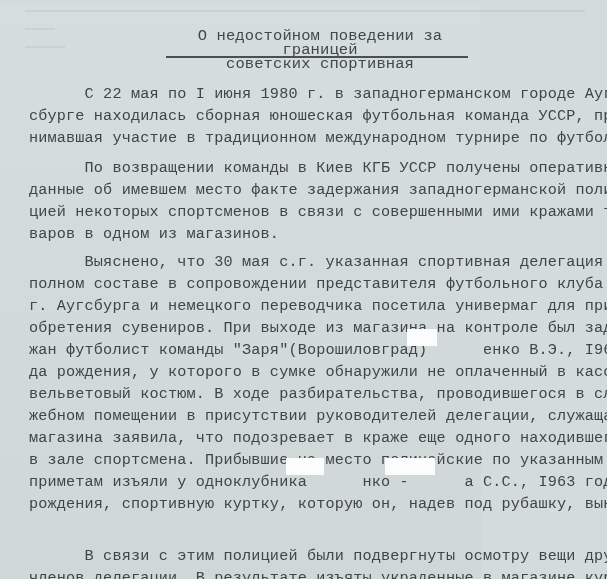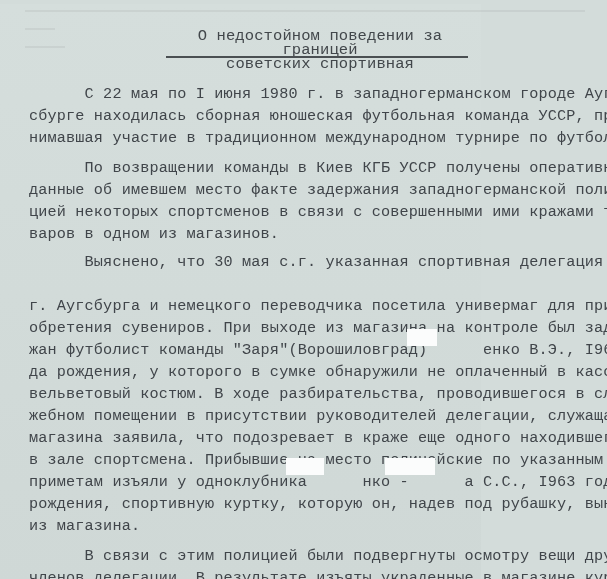"полном составе в сопровождении" div.line { html: none -> <div>полном составе в сопровождении представителя футбольного клуба</div> }
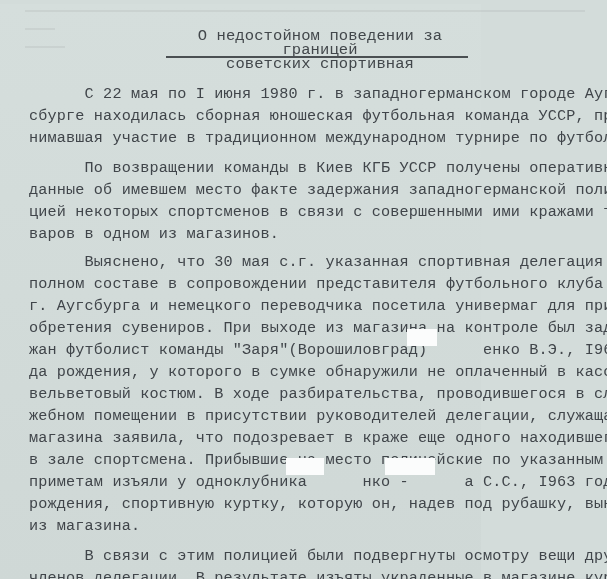"из магазина." div.line { html: <div>из магазина.</div> -> none }
